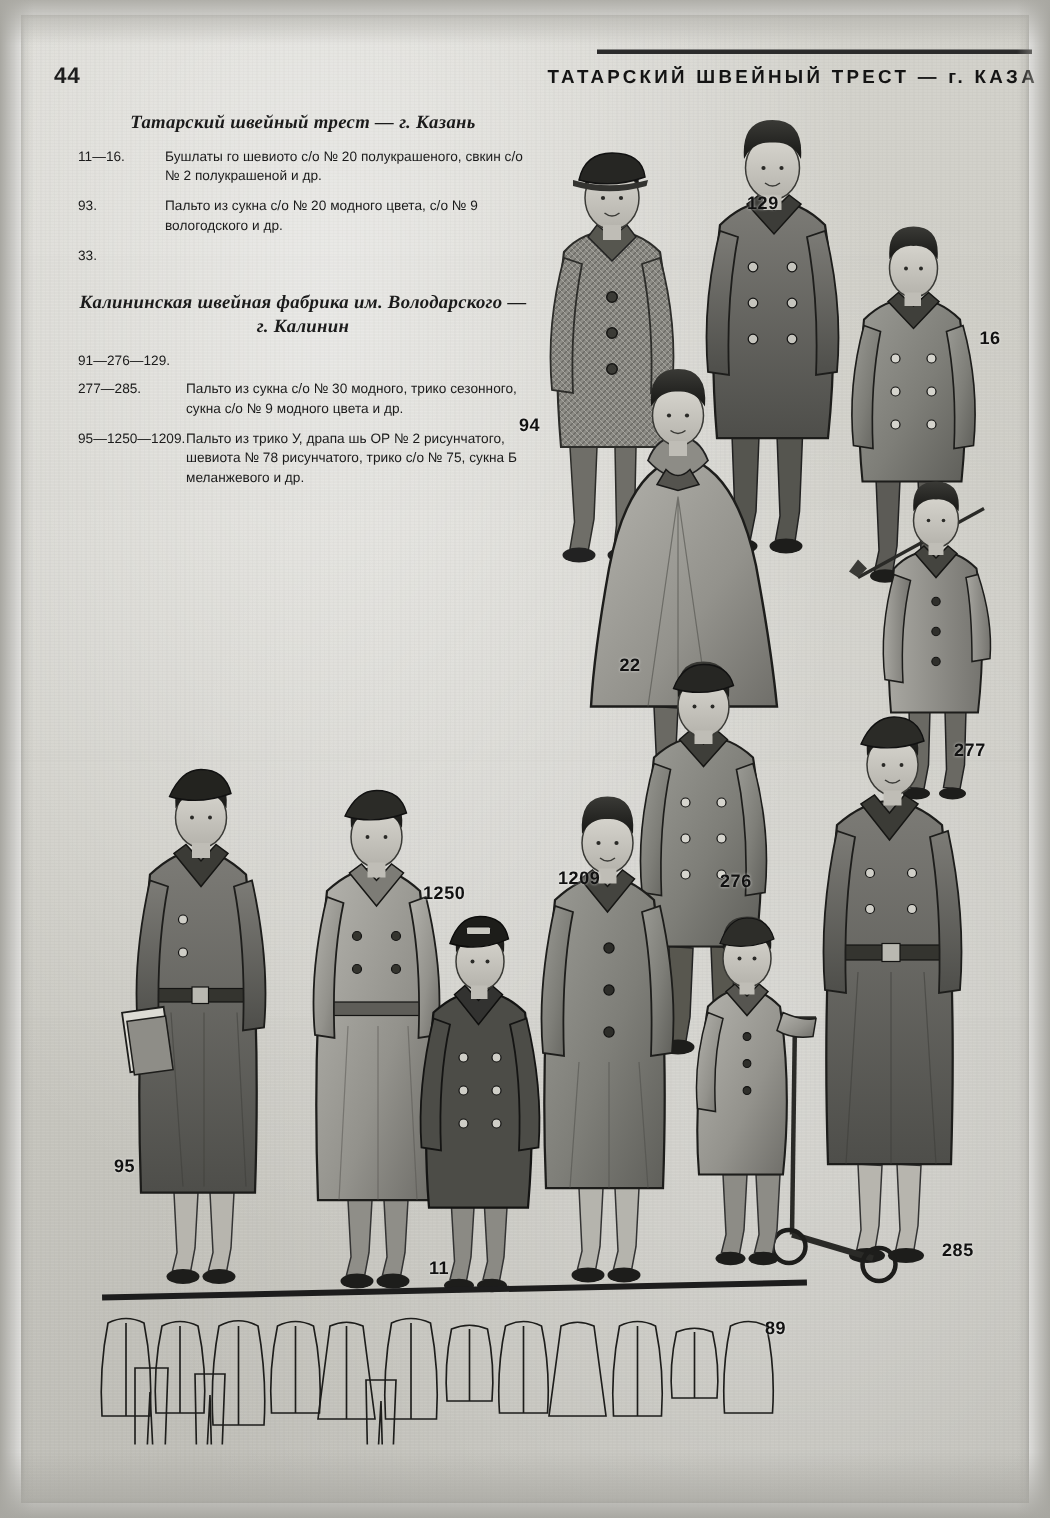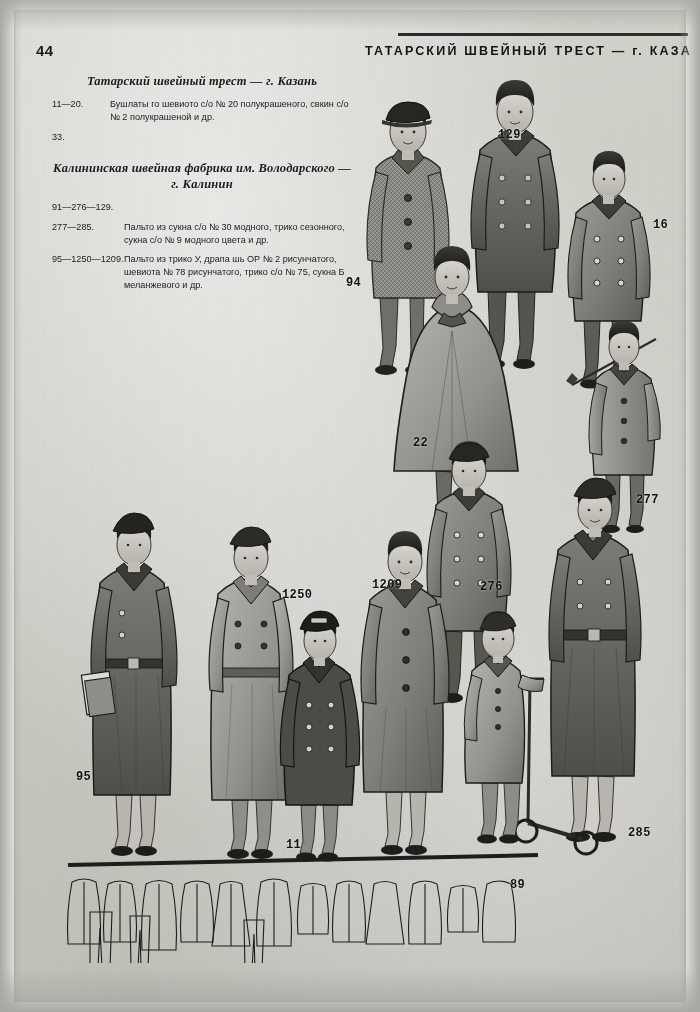"11—20." span.num { text: 20 -> 16 }
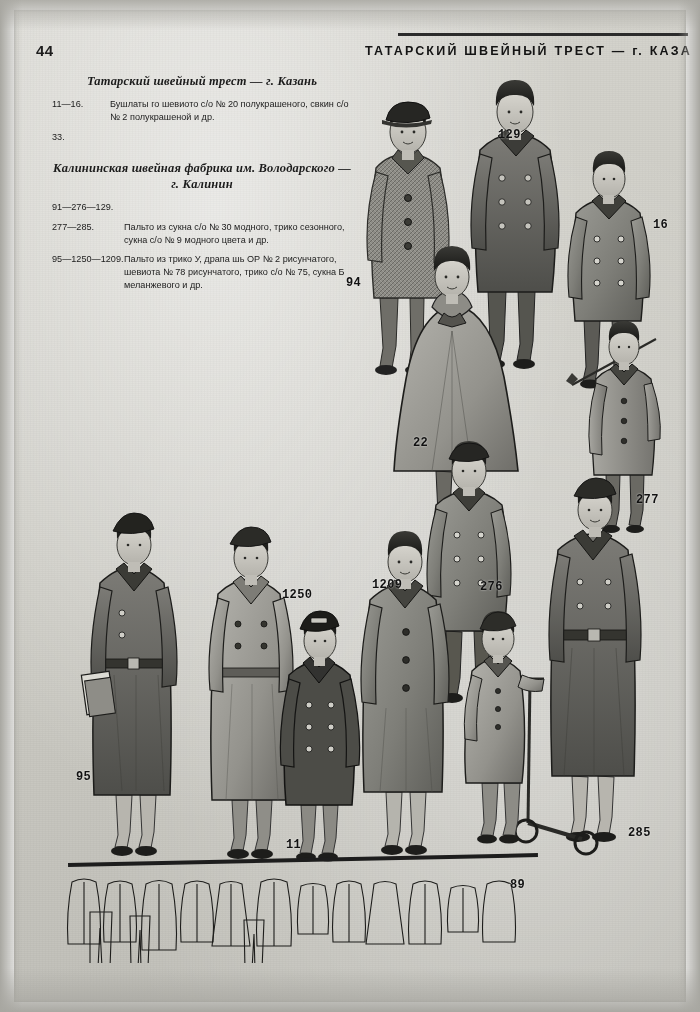"93." div.entry { html: none -> <div> <span>93.</span> <span>Пальто из сукна с/о № 20 модного цвета, с/о № 9 вологодского и др.</span> </div> }
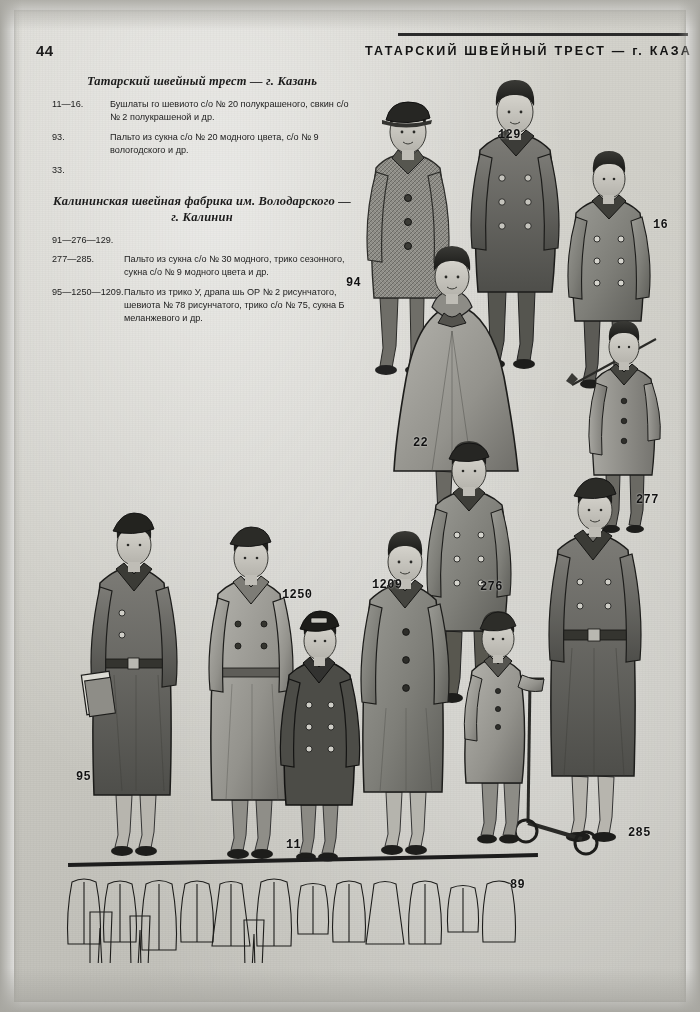"129" .tag { font-family: Liberation Mono, monospace -> Liberation Sans, sans-serif }
